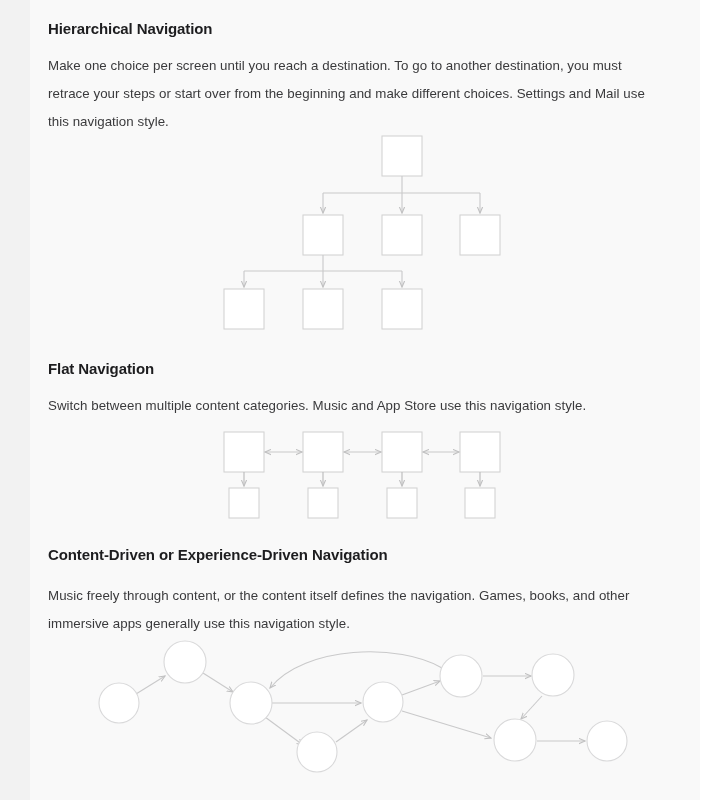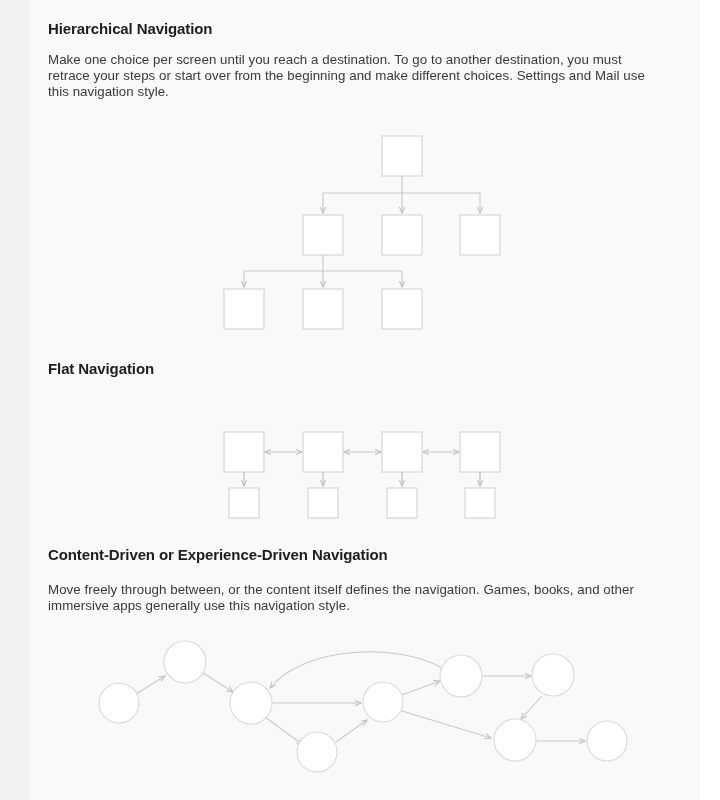"Make one choice per screen" .section-body { line-height: 16px -> 28px }
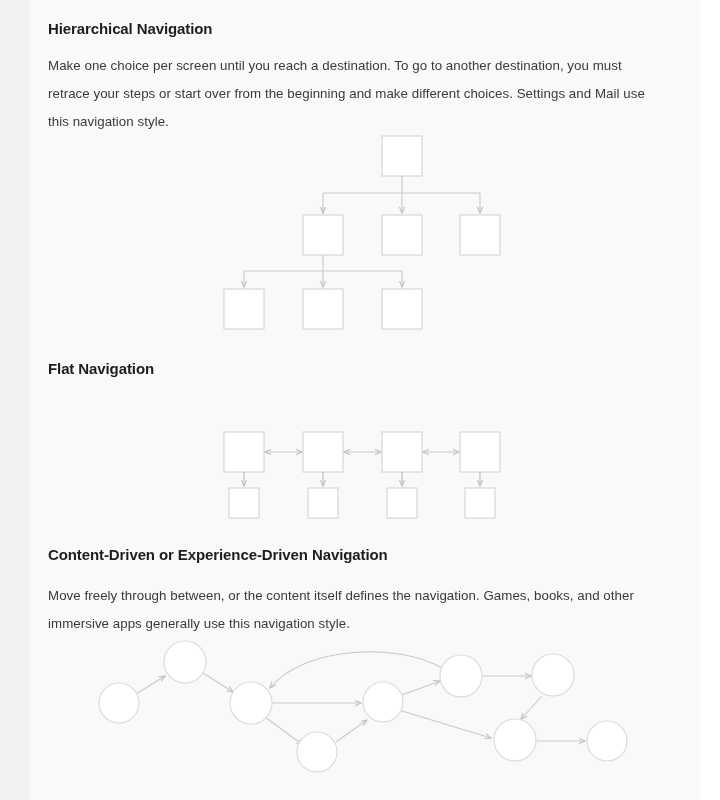"Switch between multiple content" div.section-body { html: none -> <div>Switch between multiple content categories. Music and App Store use this navigation style.</div> }
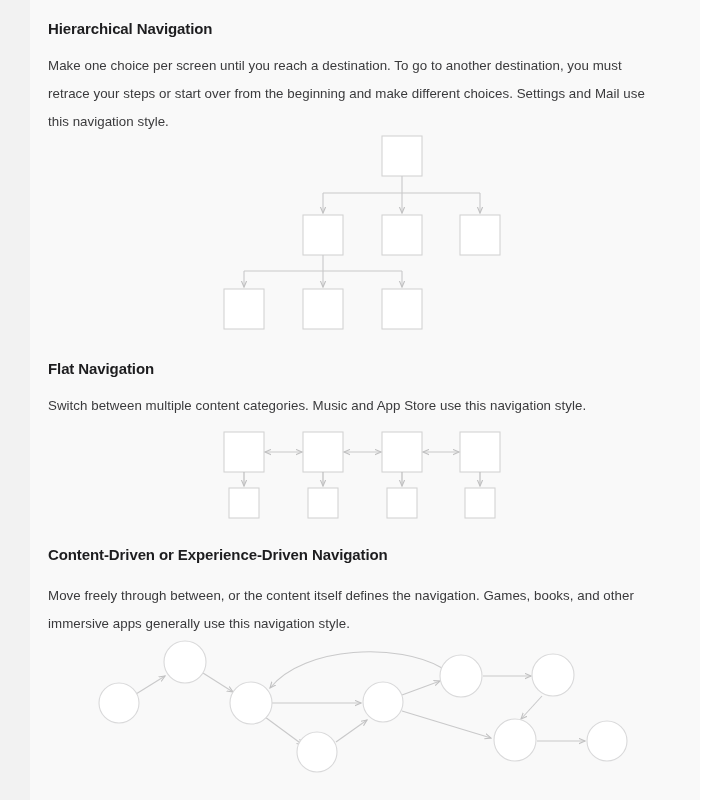"Move freely through between, or" div.section-body { text: Move freely through between -> Music freely through content }
